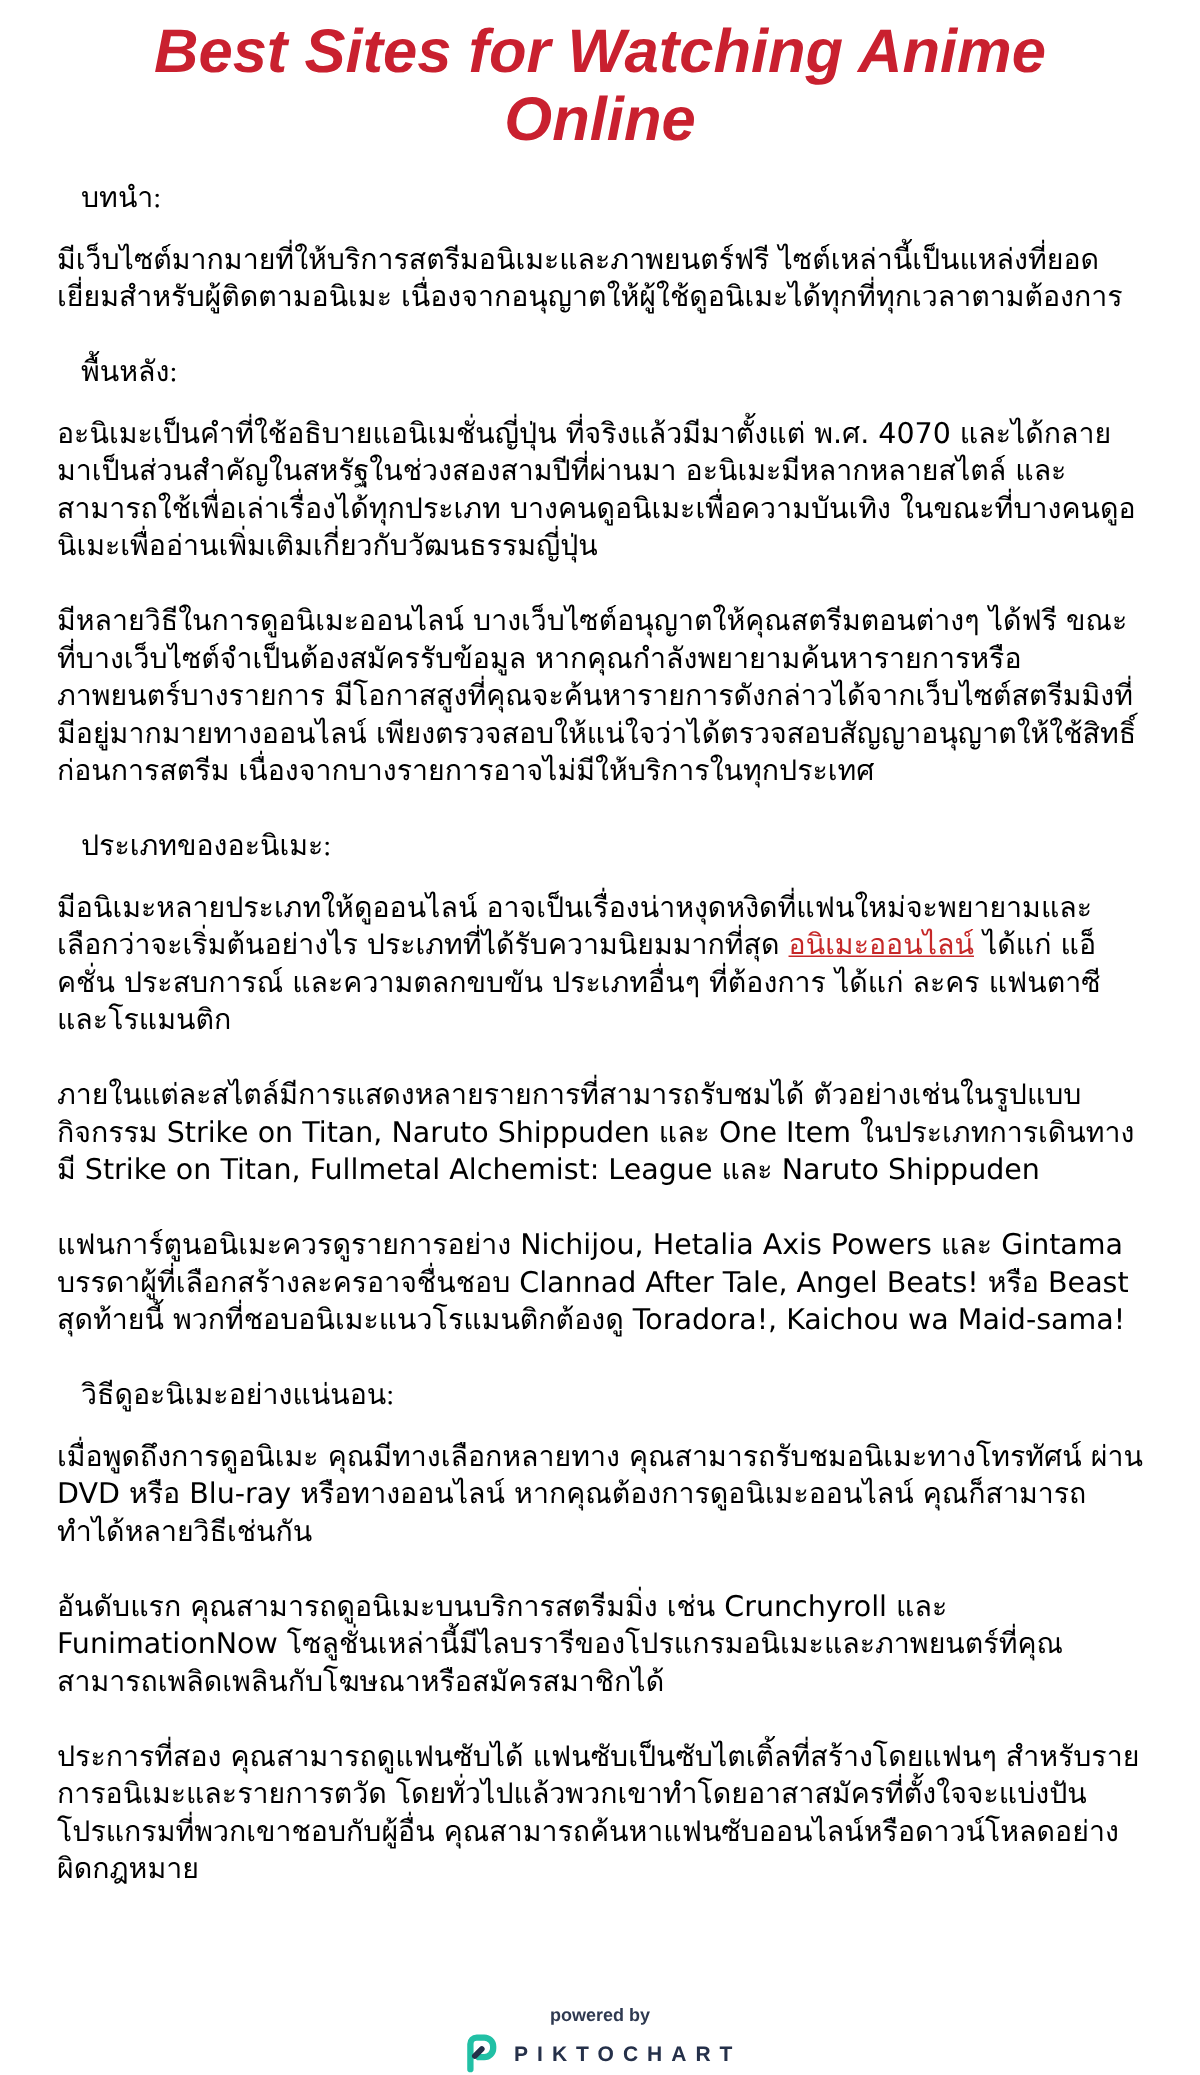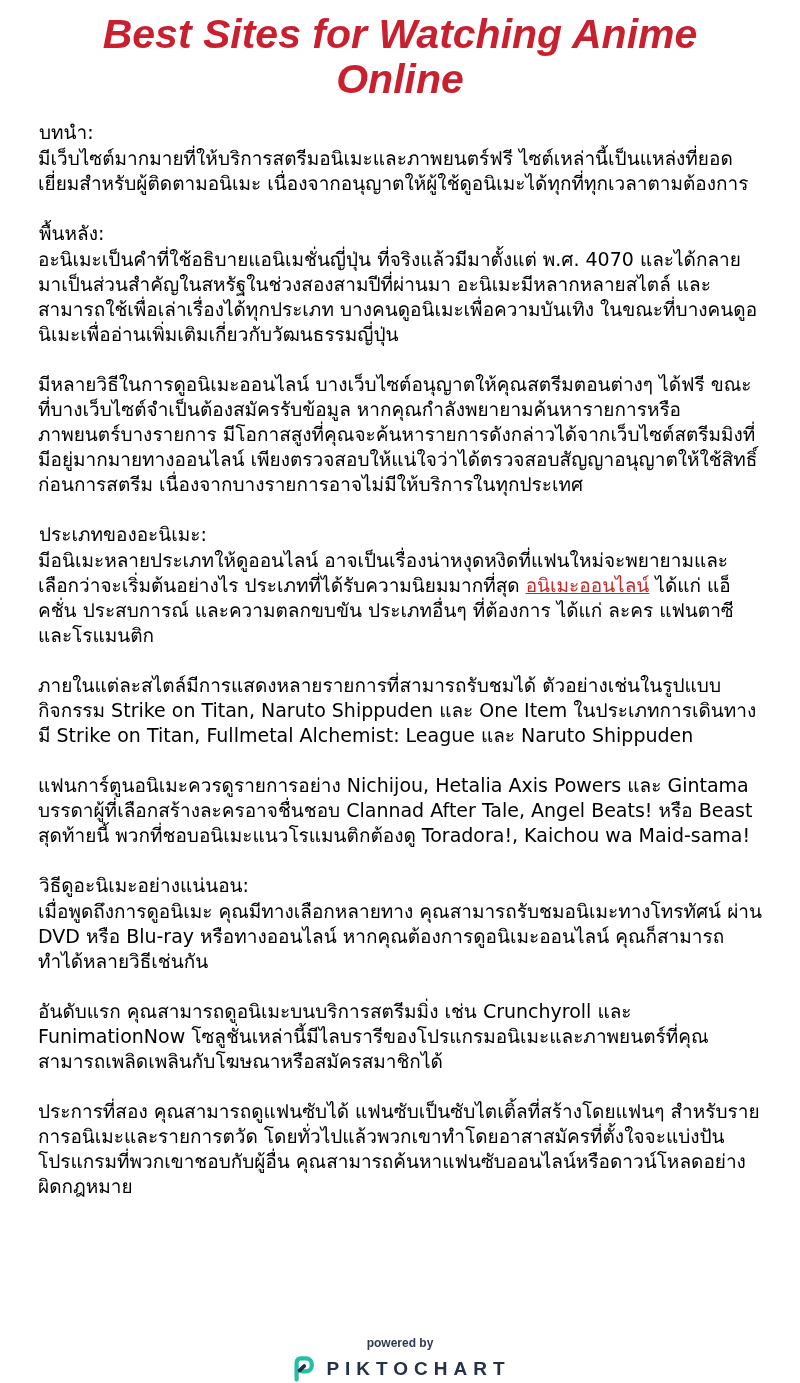"บทนำ:" .heading { font-family: none -> Liberation Serif, serif; margin: 1px -> 16px }
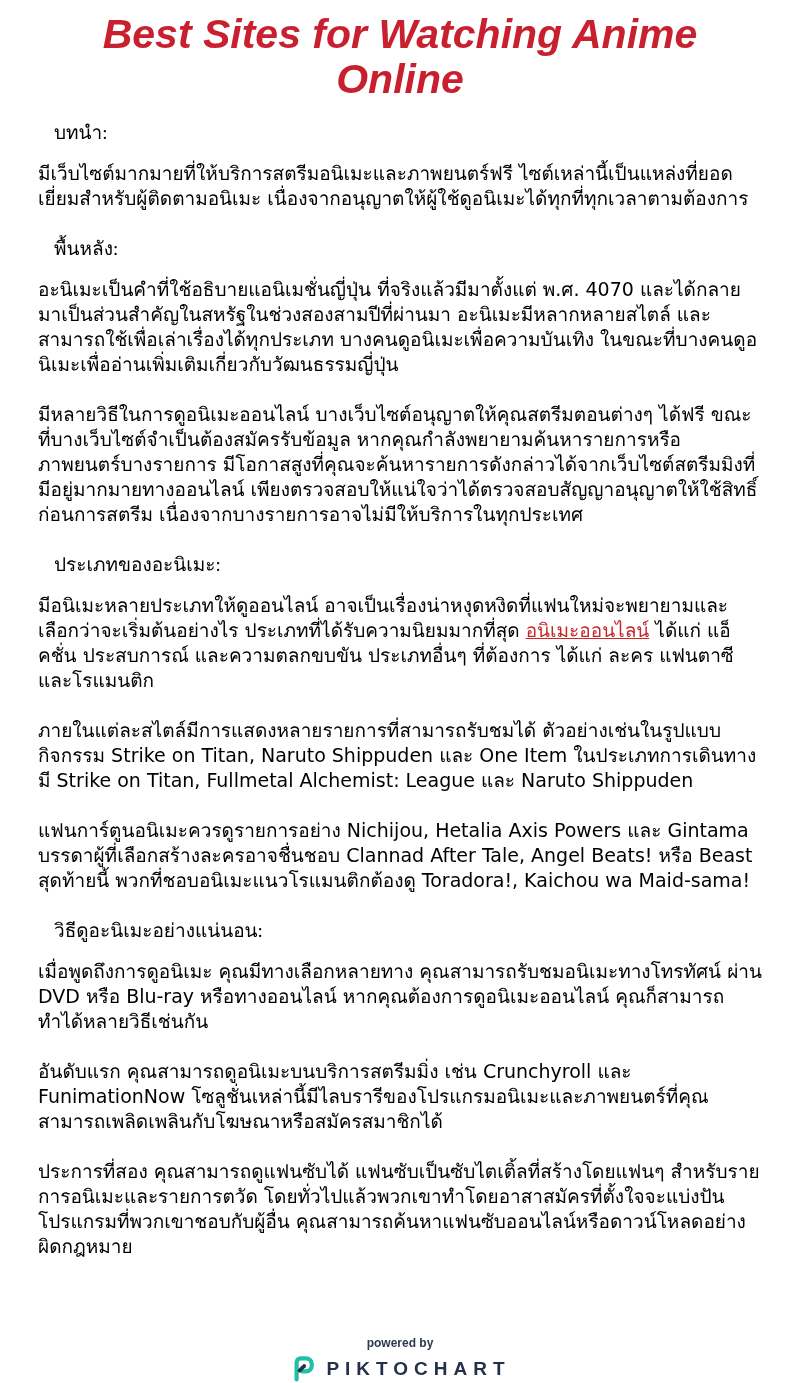"PIKTOCHART" .brand-name { font-size: 19px -> 14px }
